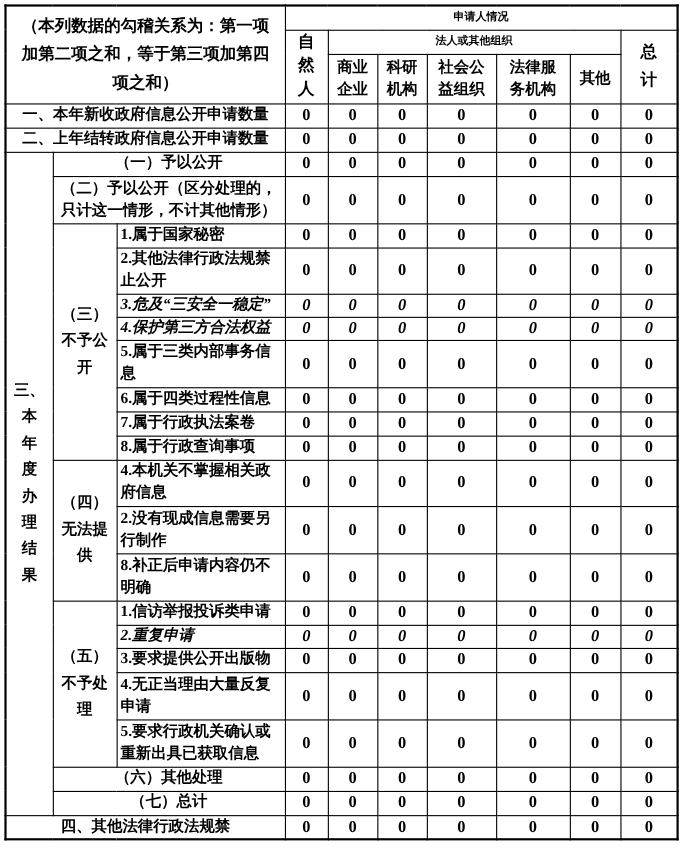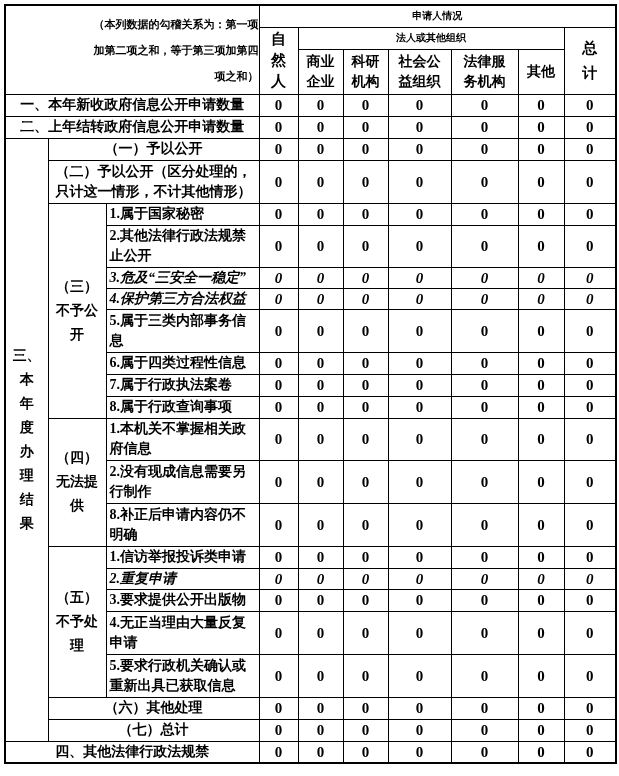"（本列数据的勾稽关系为：第一项" td.note { font-size: 11px -> 15px; text-align: right -> none }
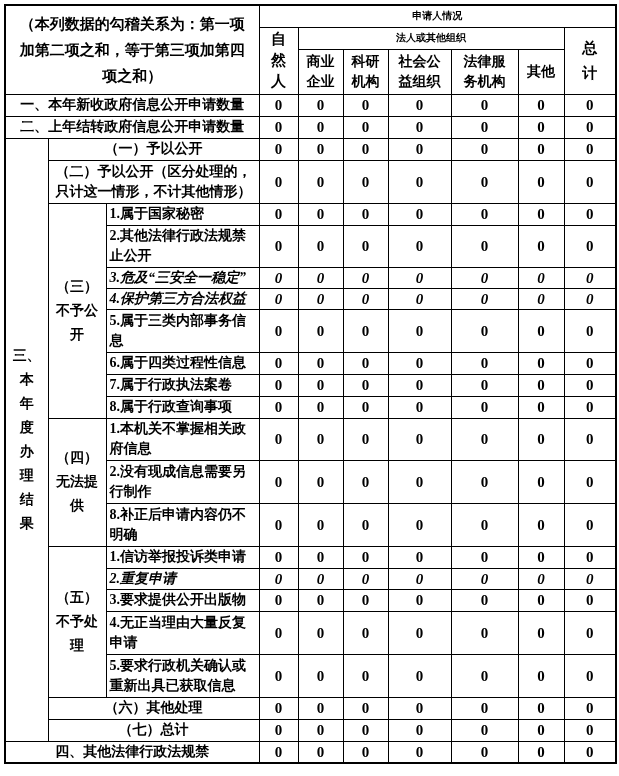"1.本机关不掌握相关政" td.item { text: 1 -> 4 }
